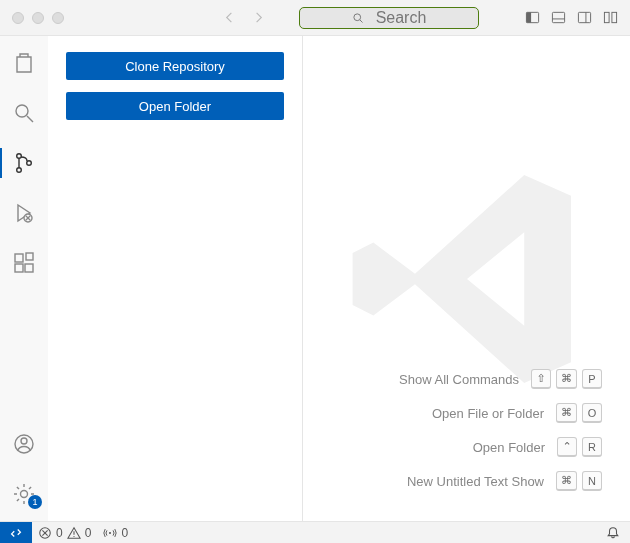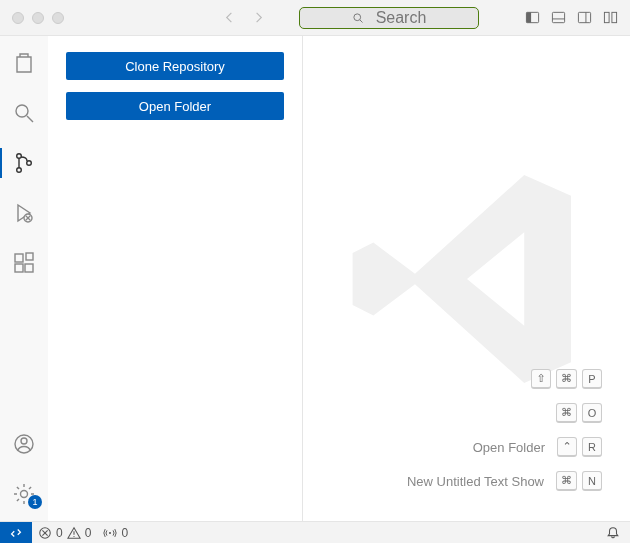"Show All Commands" span.shortcuts-label { html: none -> <span>Show All Commands</span> }
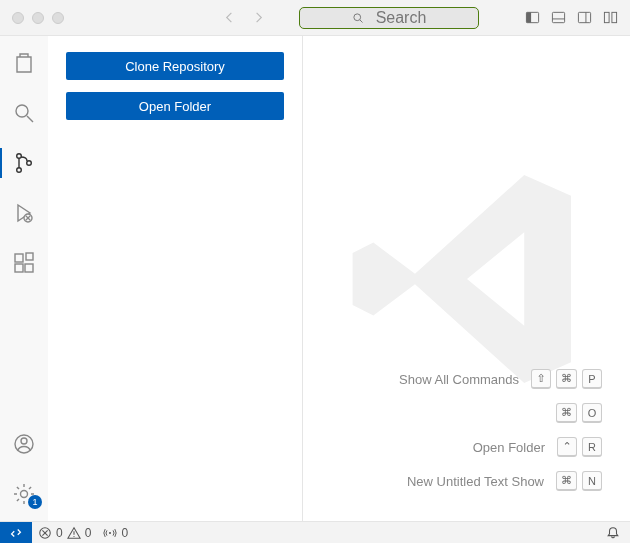"Open File or Folder" span.shortcuts-label { html: none -> <span>Open File or Folder</span> }
